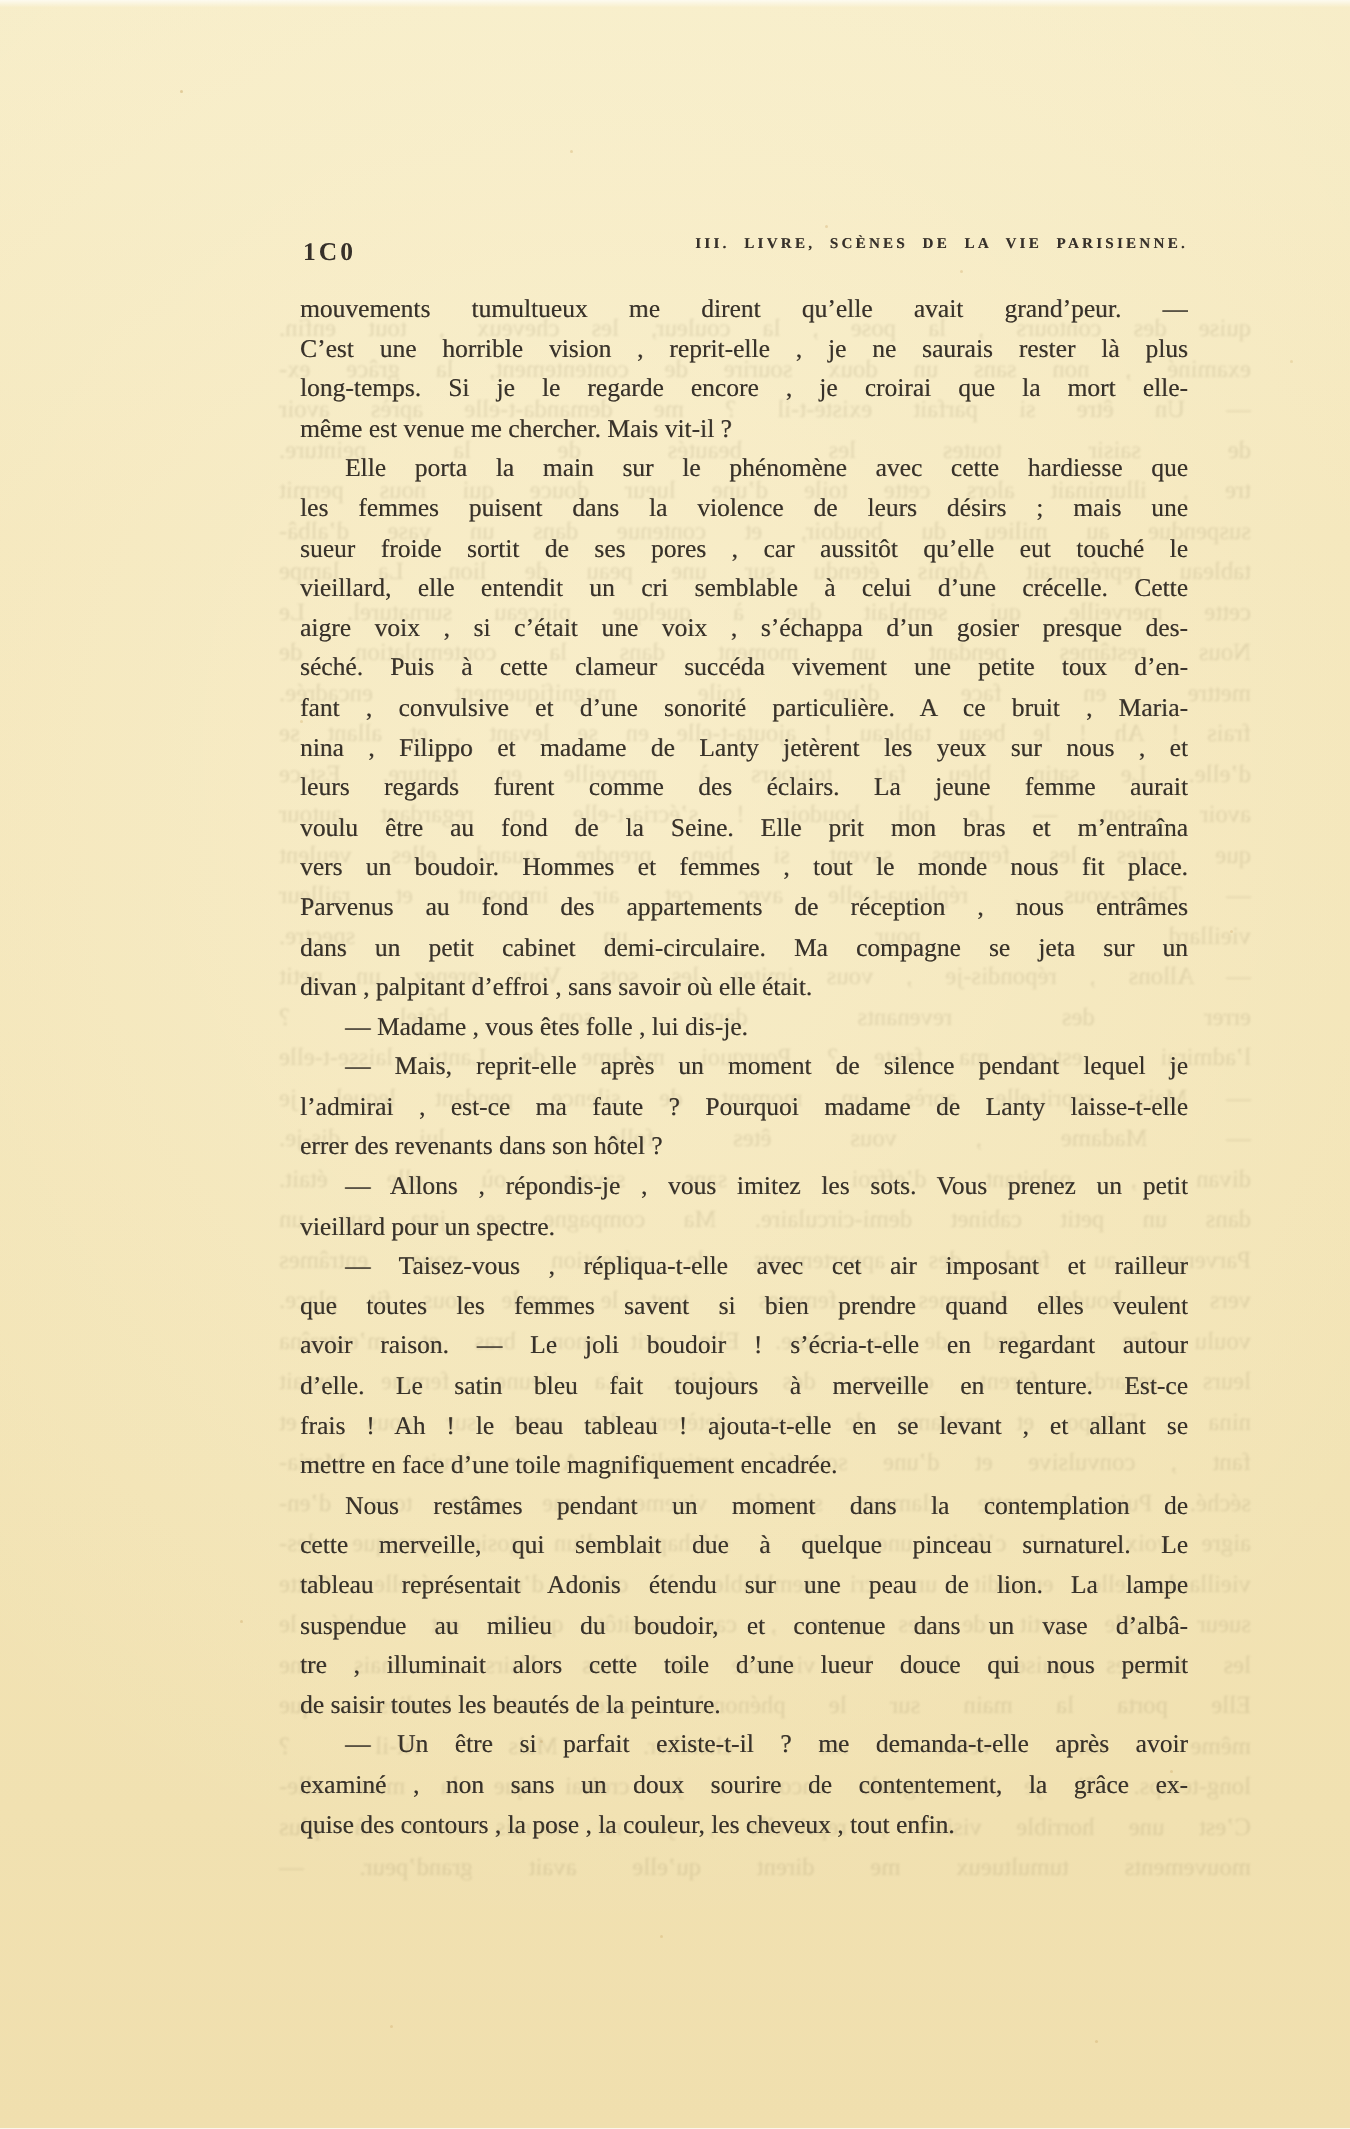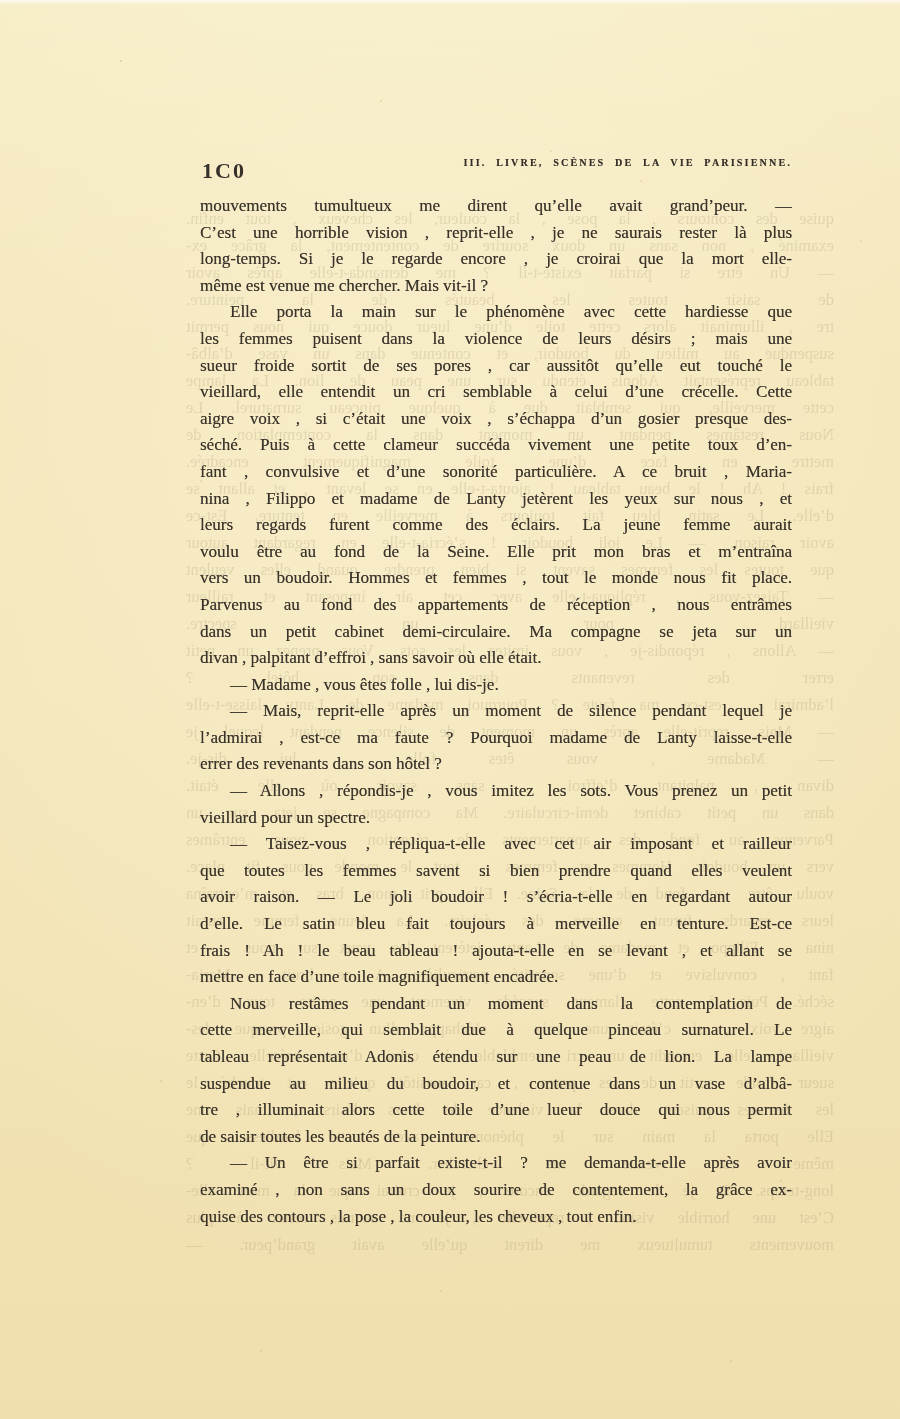"1C0" .pagenum { font-size: 22px -> 17px }
